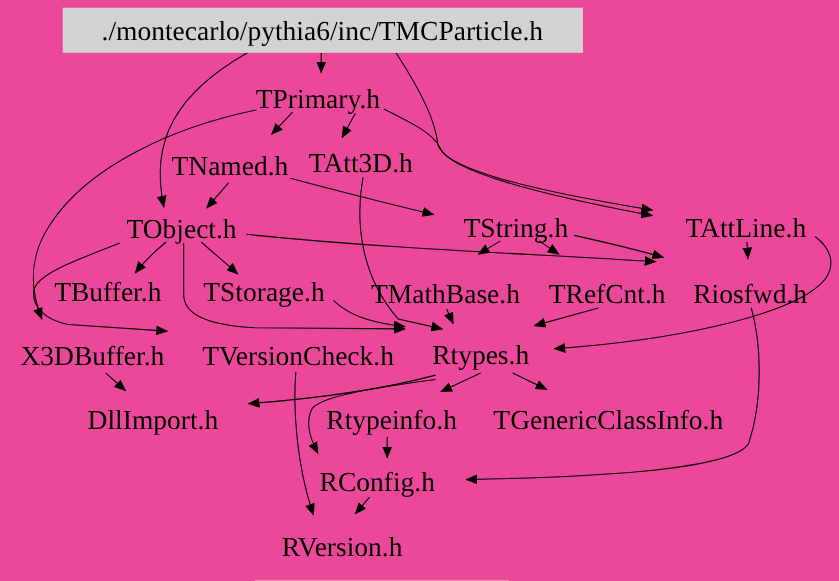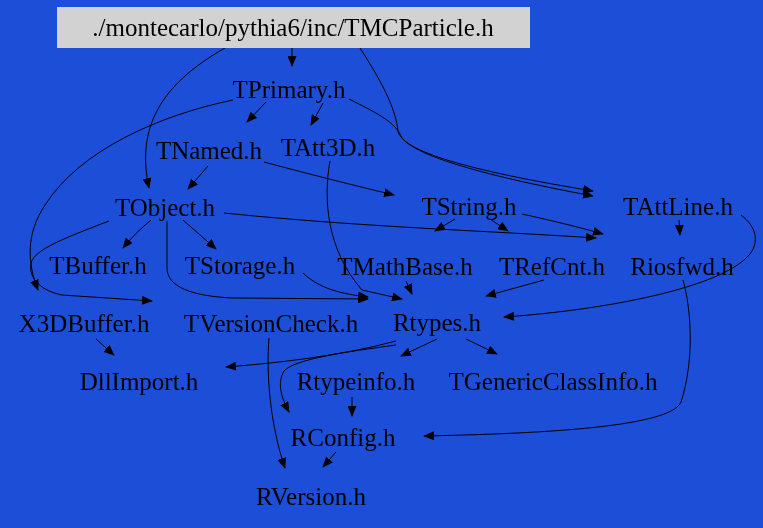"./montecarlo/pythia6/inc/TMCParticle.h" .canvas { background: #1d4ed8 -> #ec4899 }
